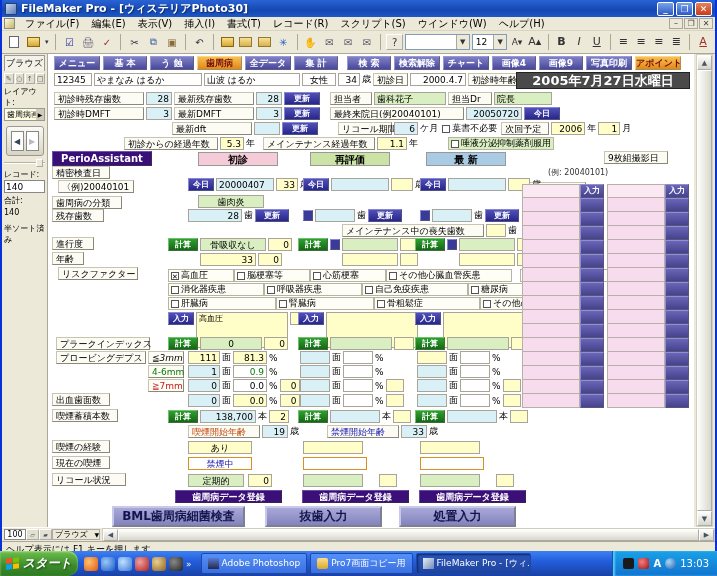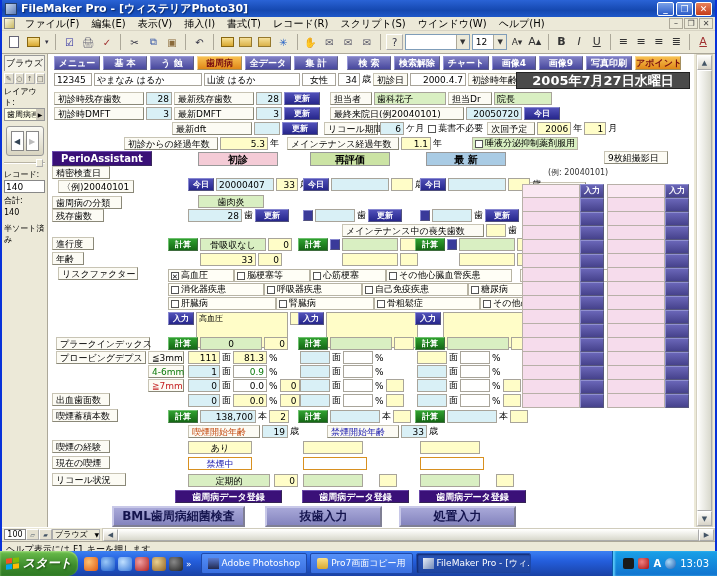"リコール期間" span.lbl { margin-left: 4px -> 18px }
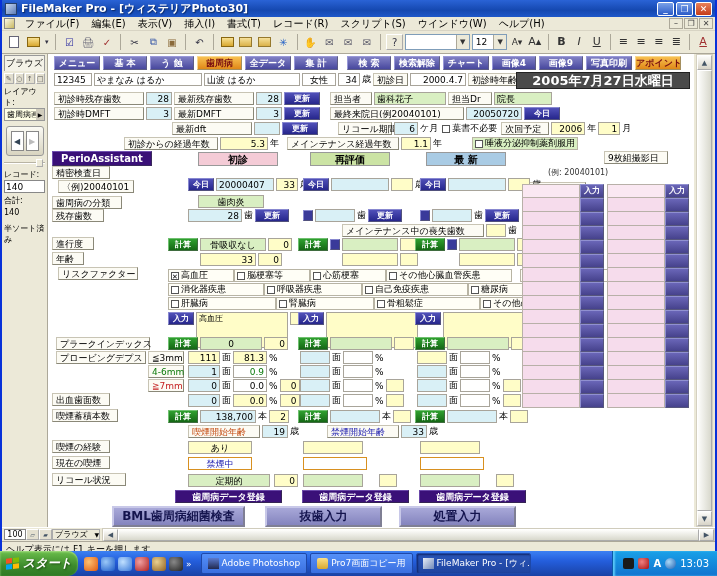"5.3" span.fld { width: 48px -> 24px }
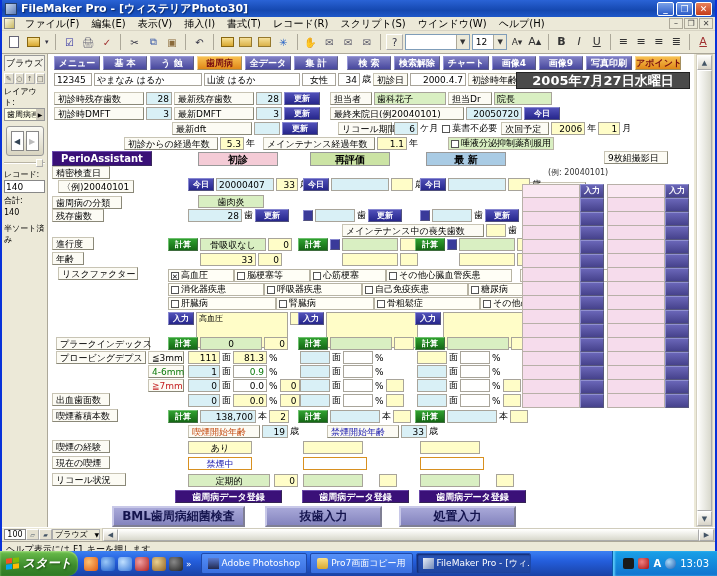"≦3mm" div.lbl { font-style: none -> italic }
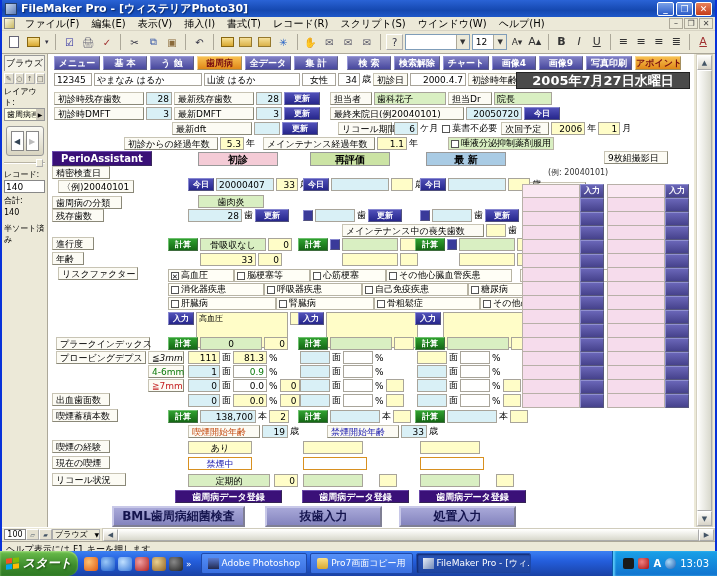"定期的" span.fld { width: 82px -> 56px }
